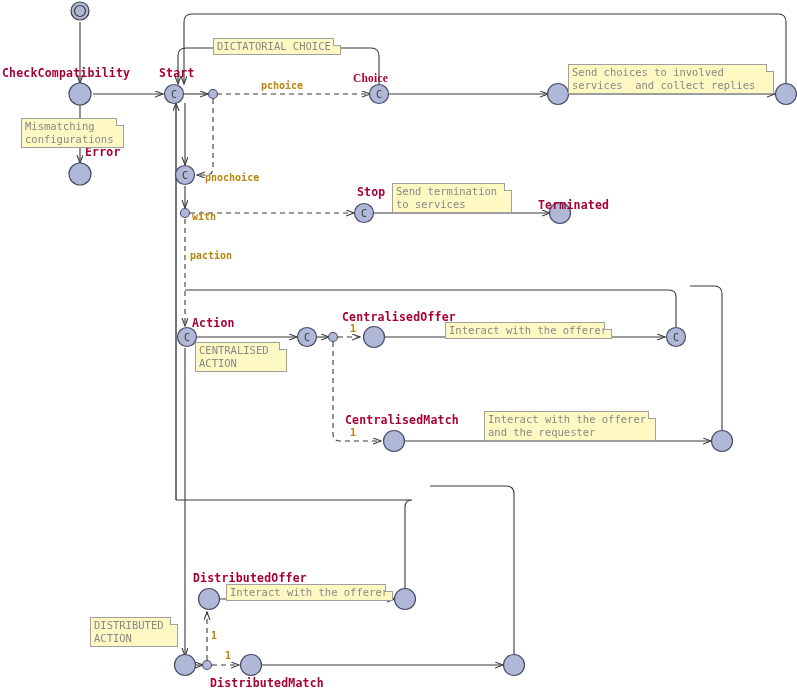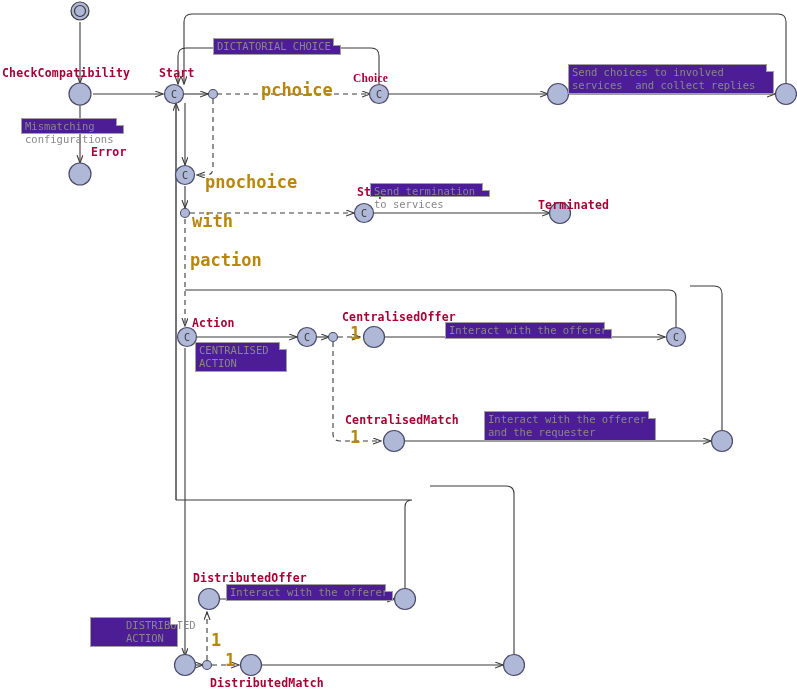"DICTATORIAL CHOICE" .notebox { background: #4c1d95 -> #fef9c3 }
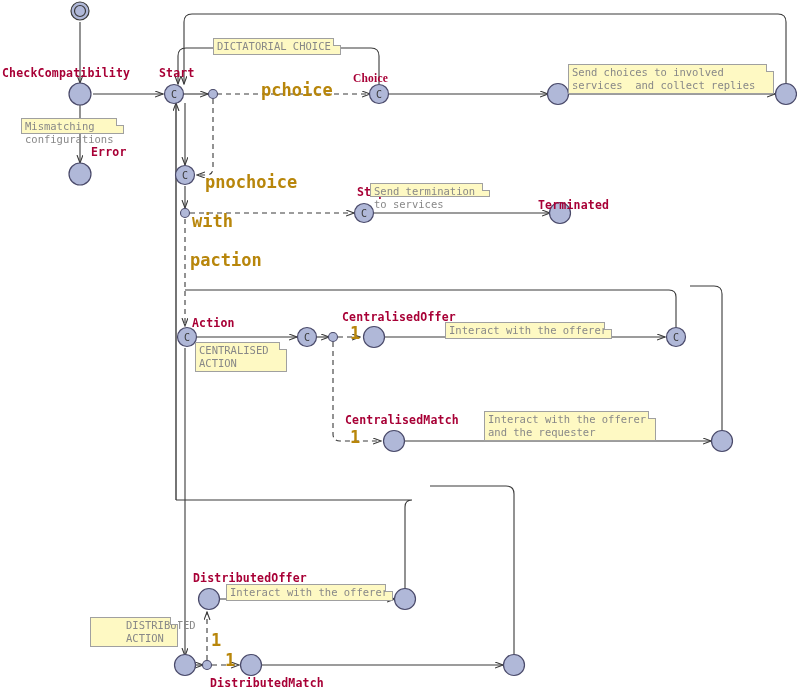"pchoice" .guard { font-size: 17px -> 10px }
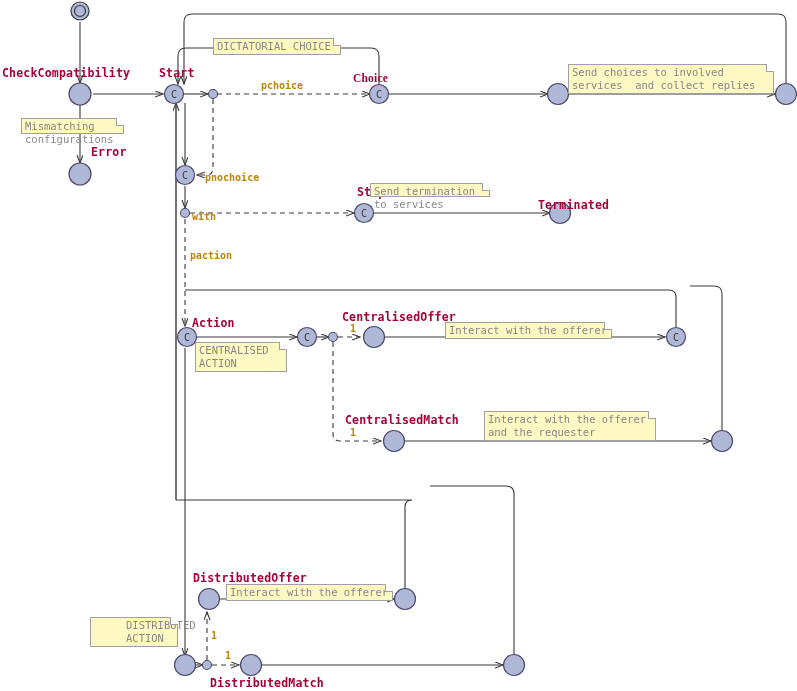"Mismatching" div.notebox { height: 16px -> 30px }
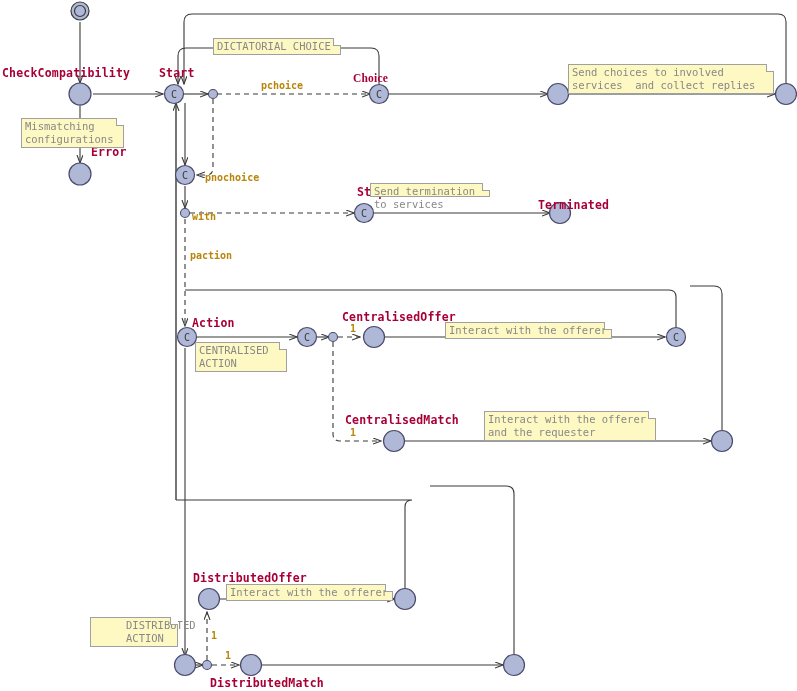"Error" div.lbl { left: 91px -> 85px }
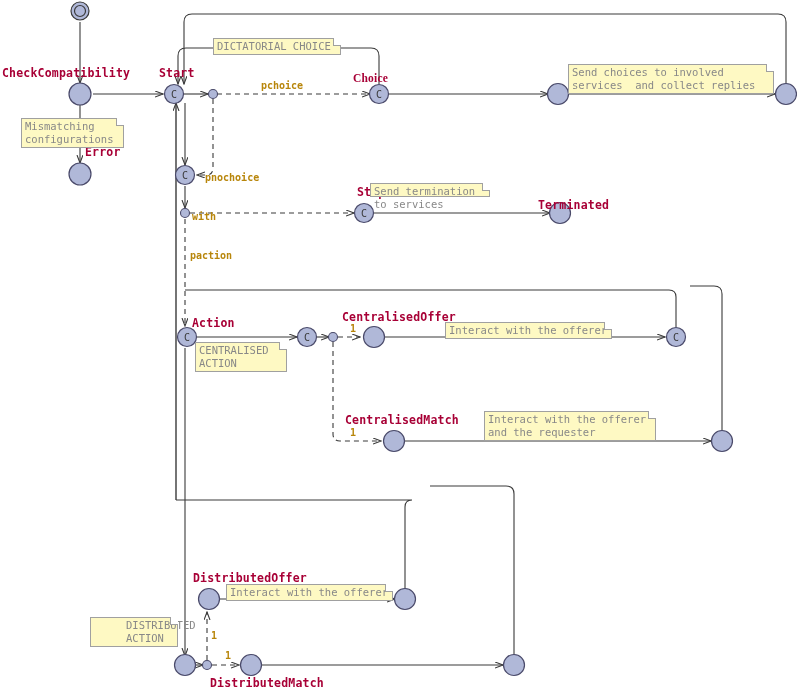"Send termination" div.notebox { height: 14px -> 30px; left: 370px -> 392px }
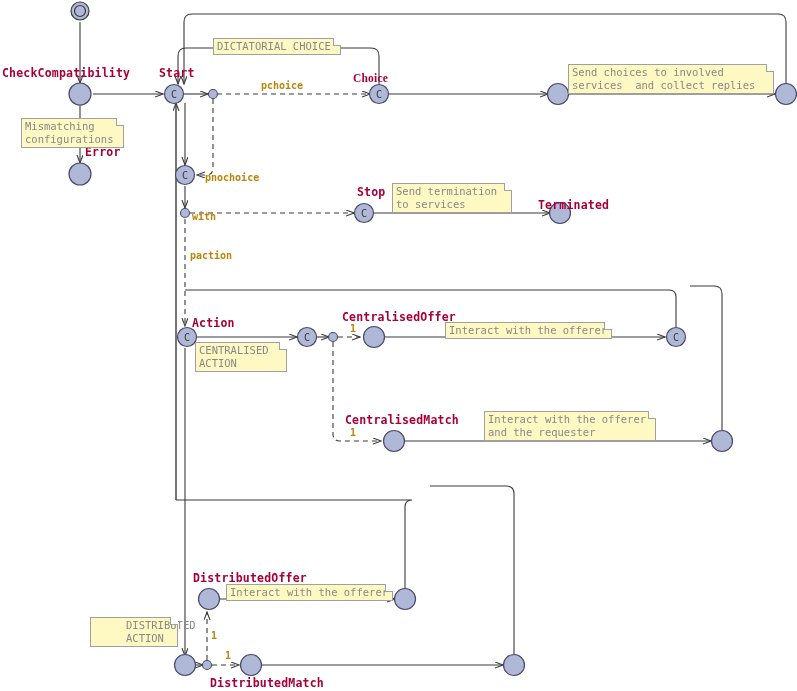"DISTRIBUTED" div.notebox { padding-left: 32px -> none }
